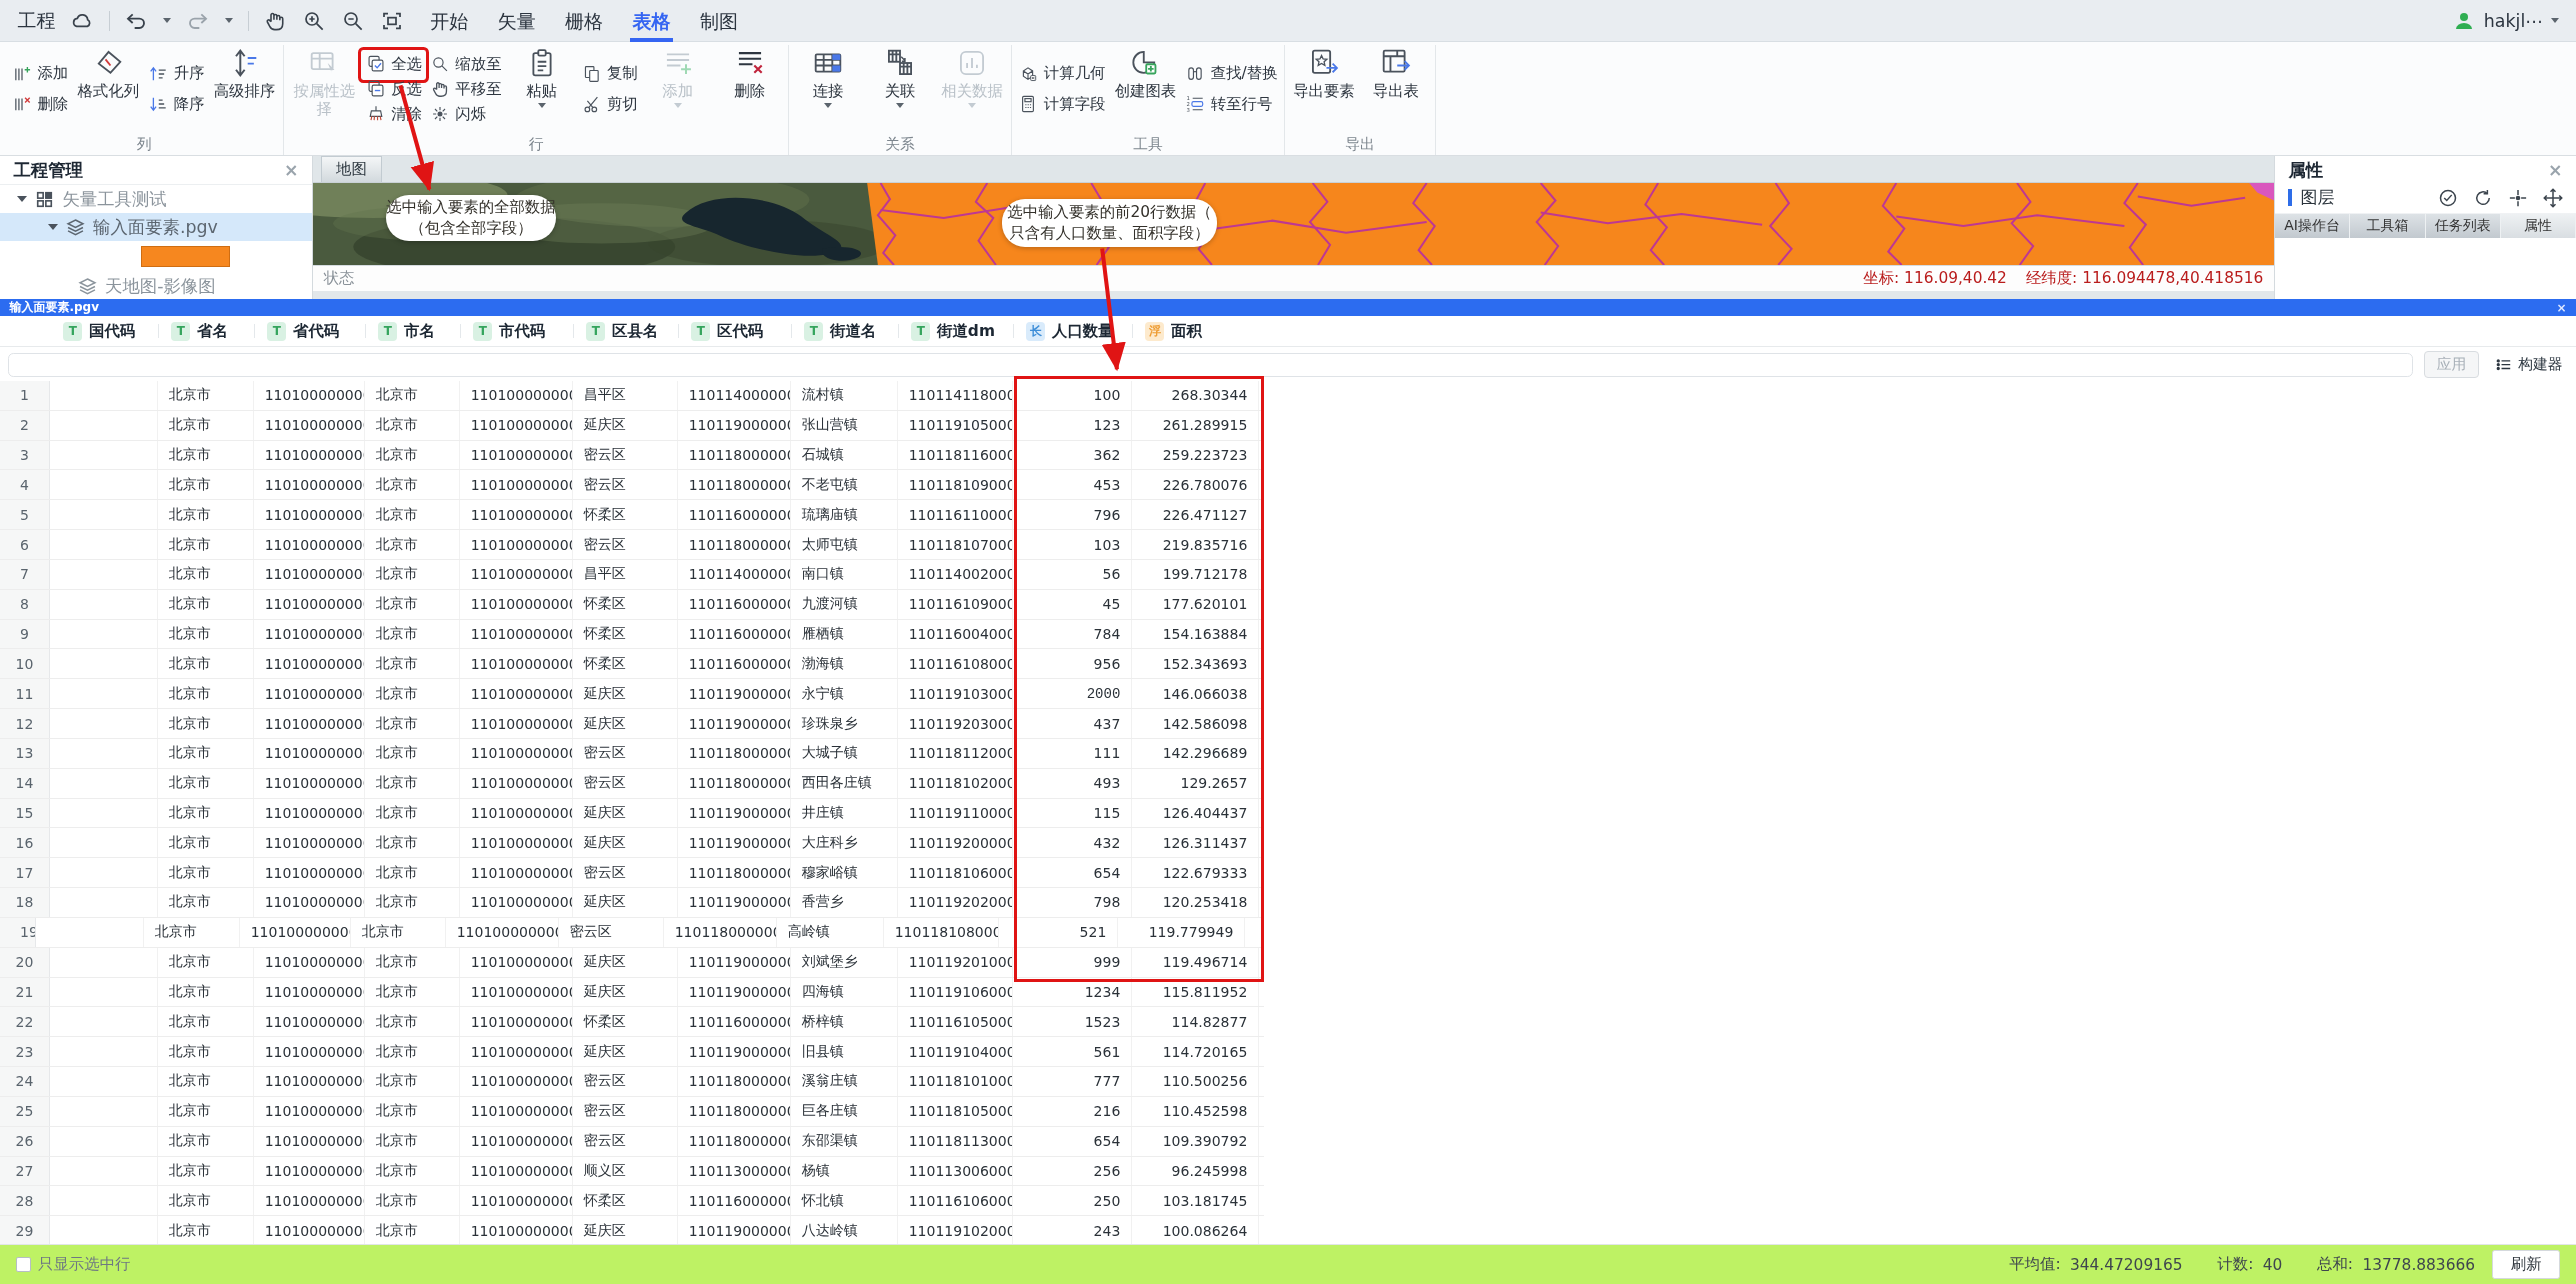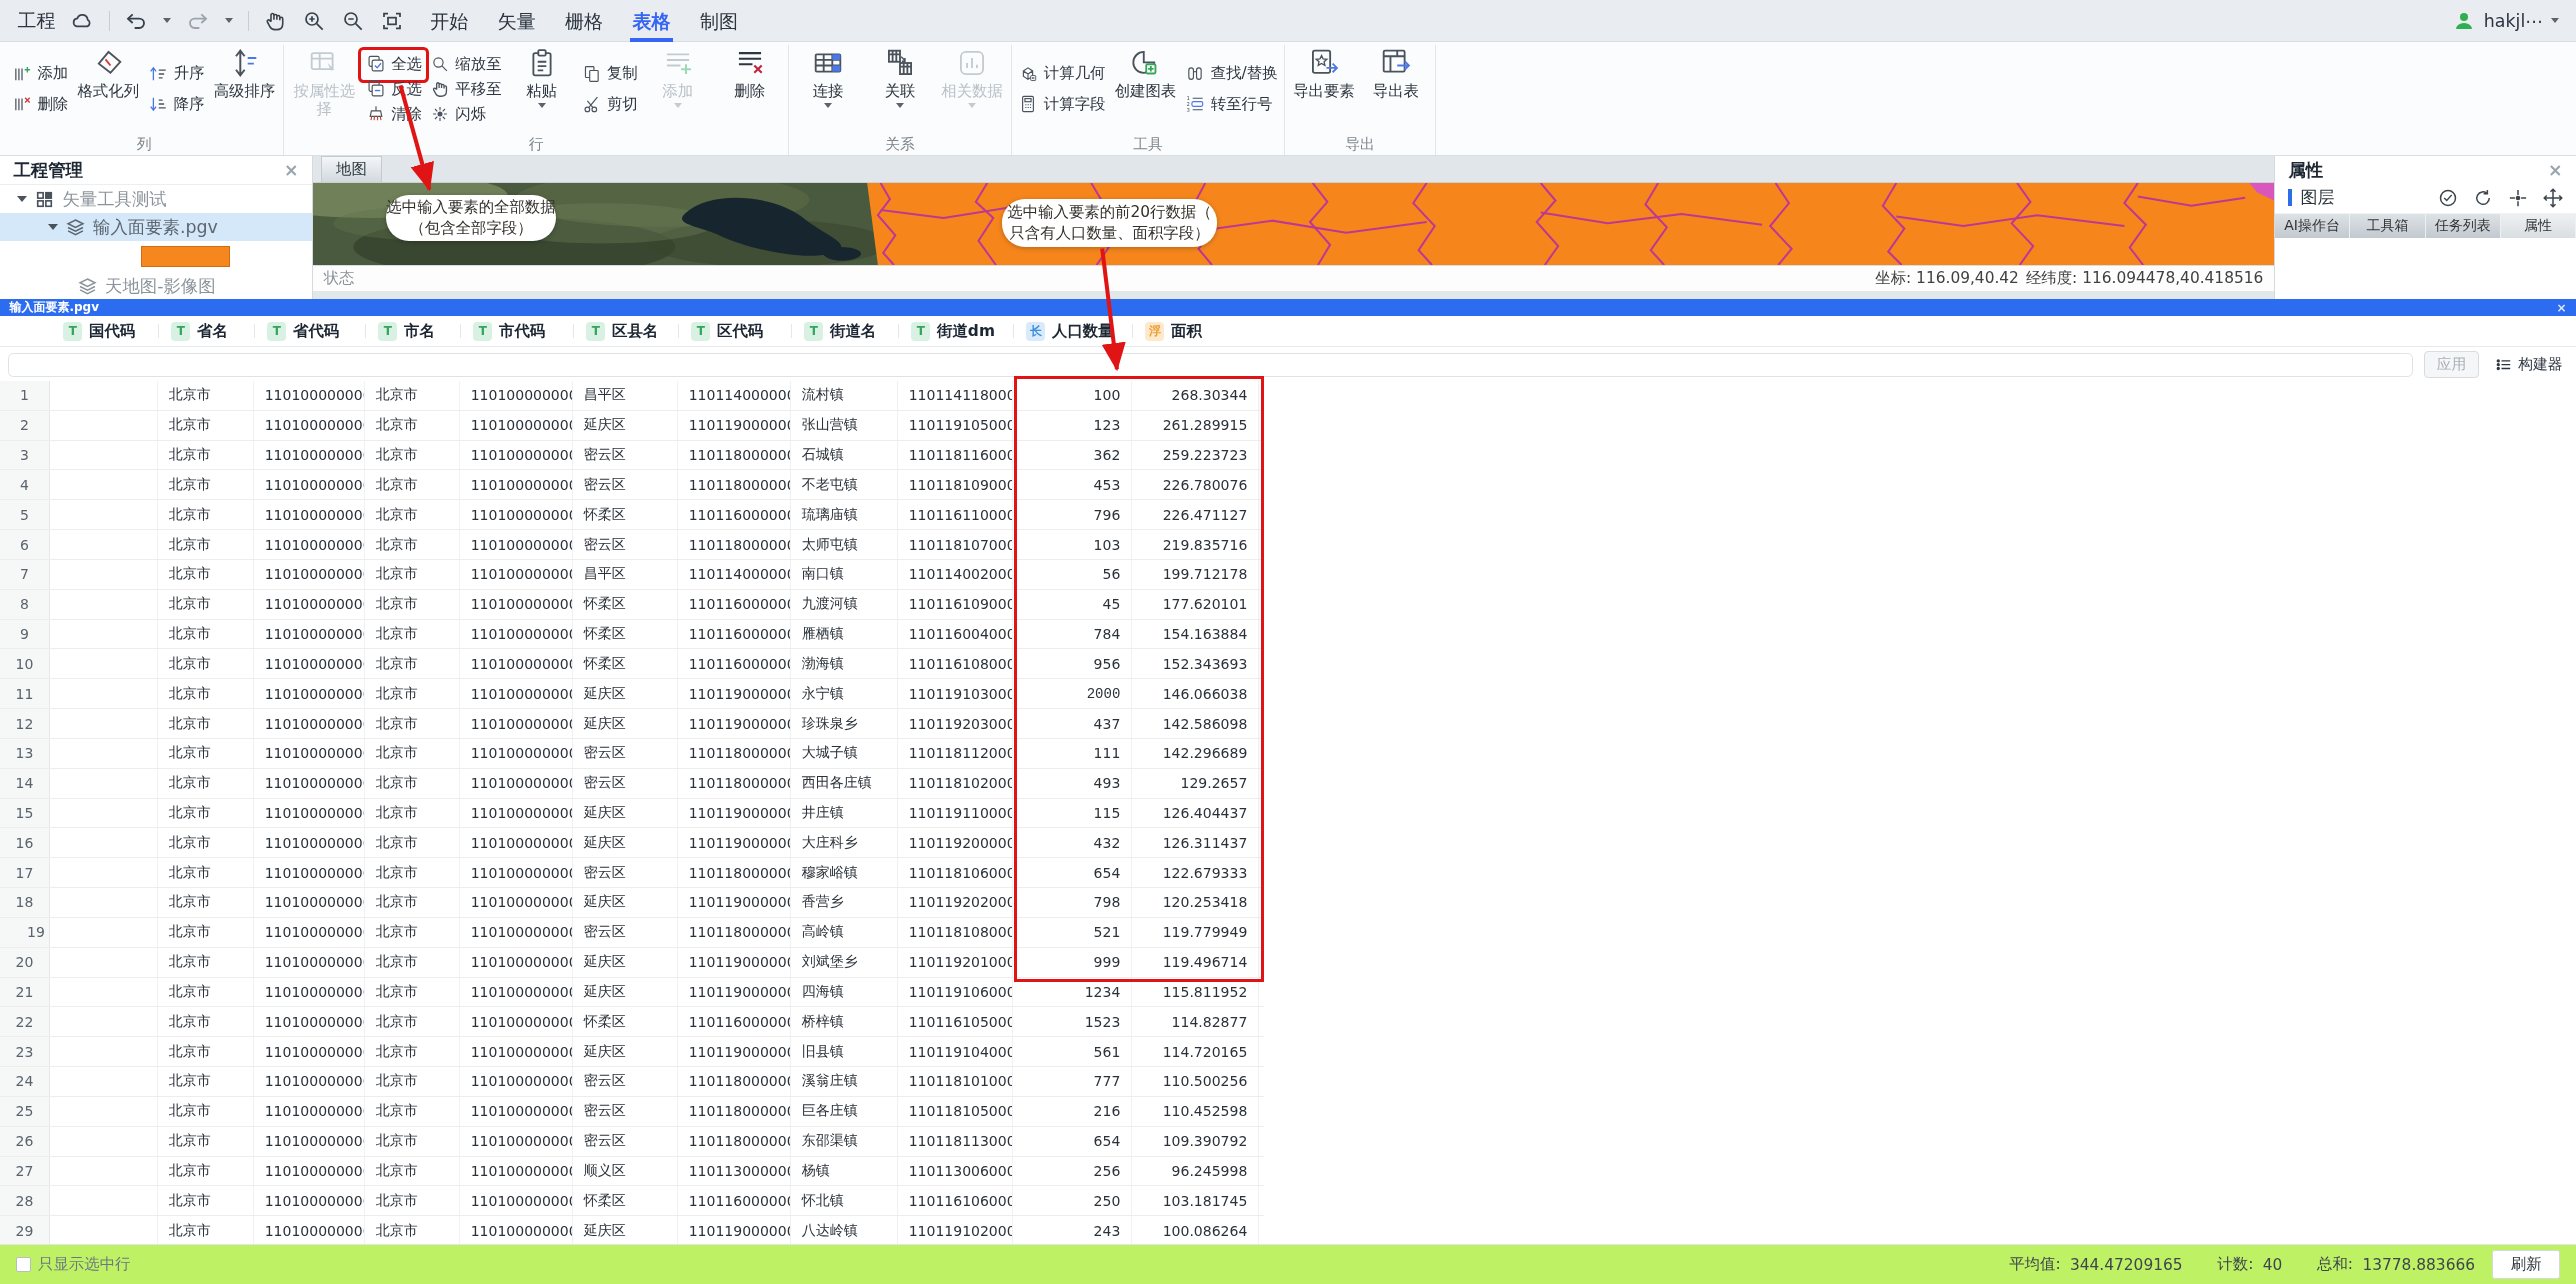"坐标: 116.09,40.42" .map-coords { color: #404040 -> #b91c1c; gap: 7px -> 19px }
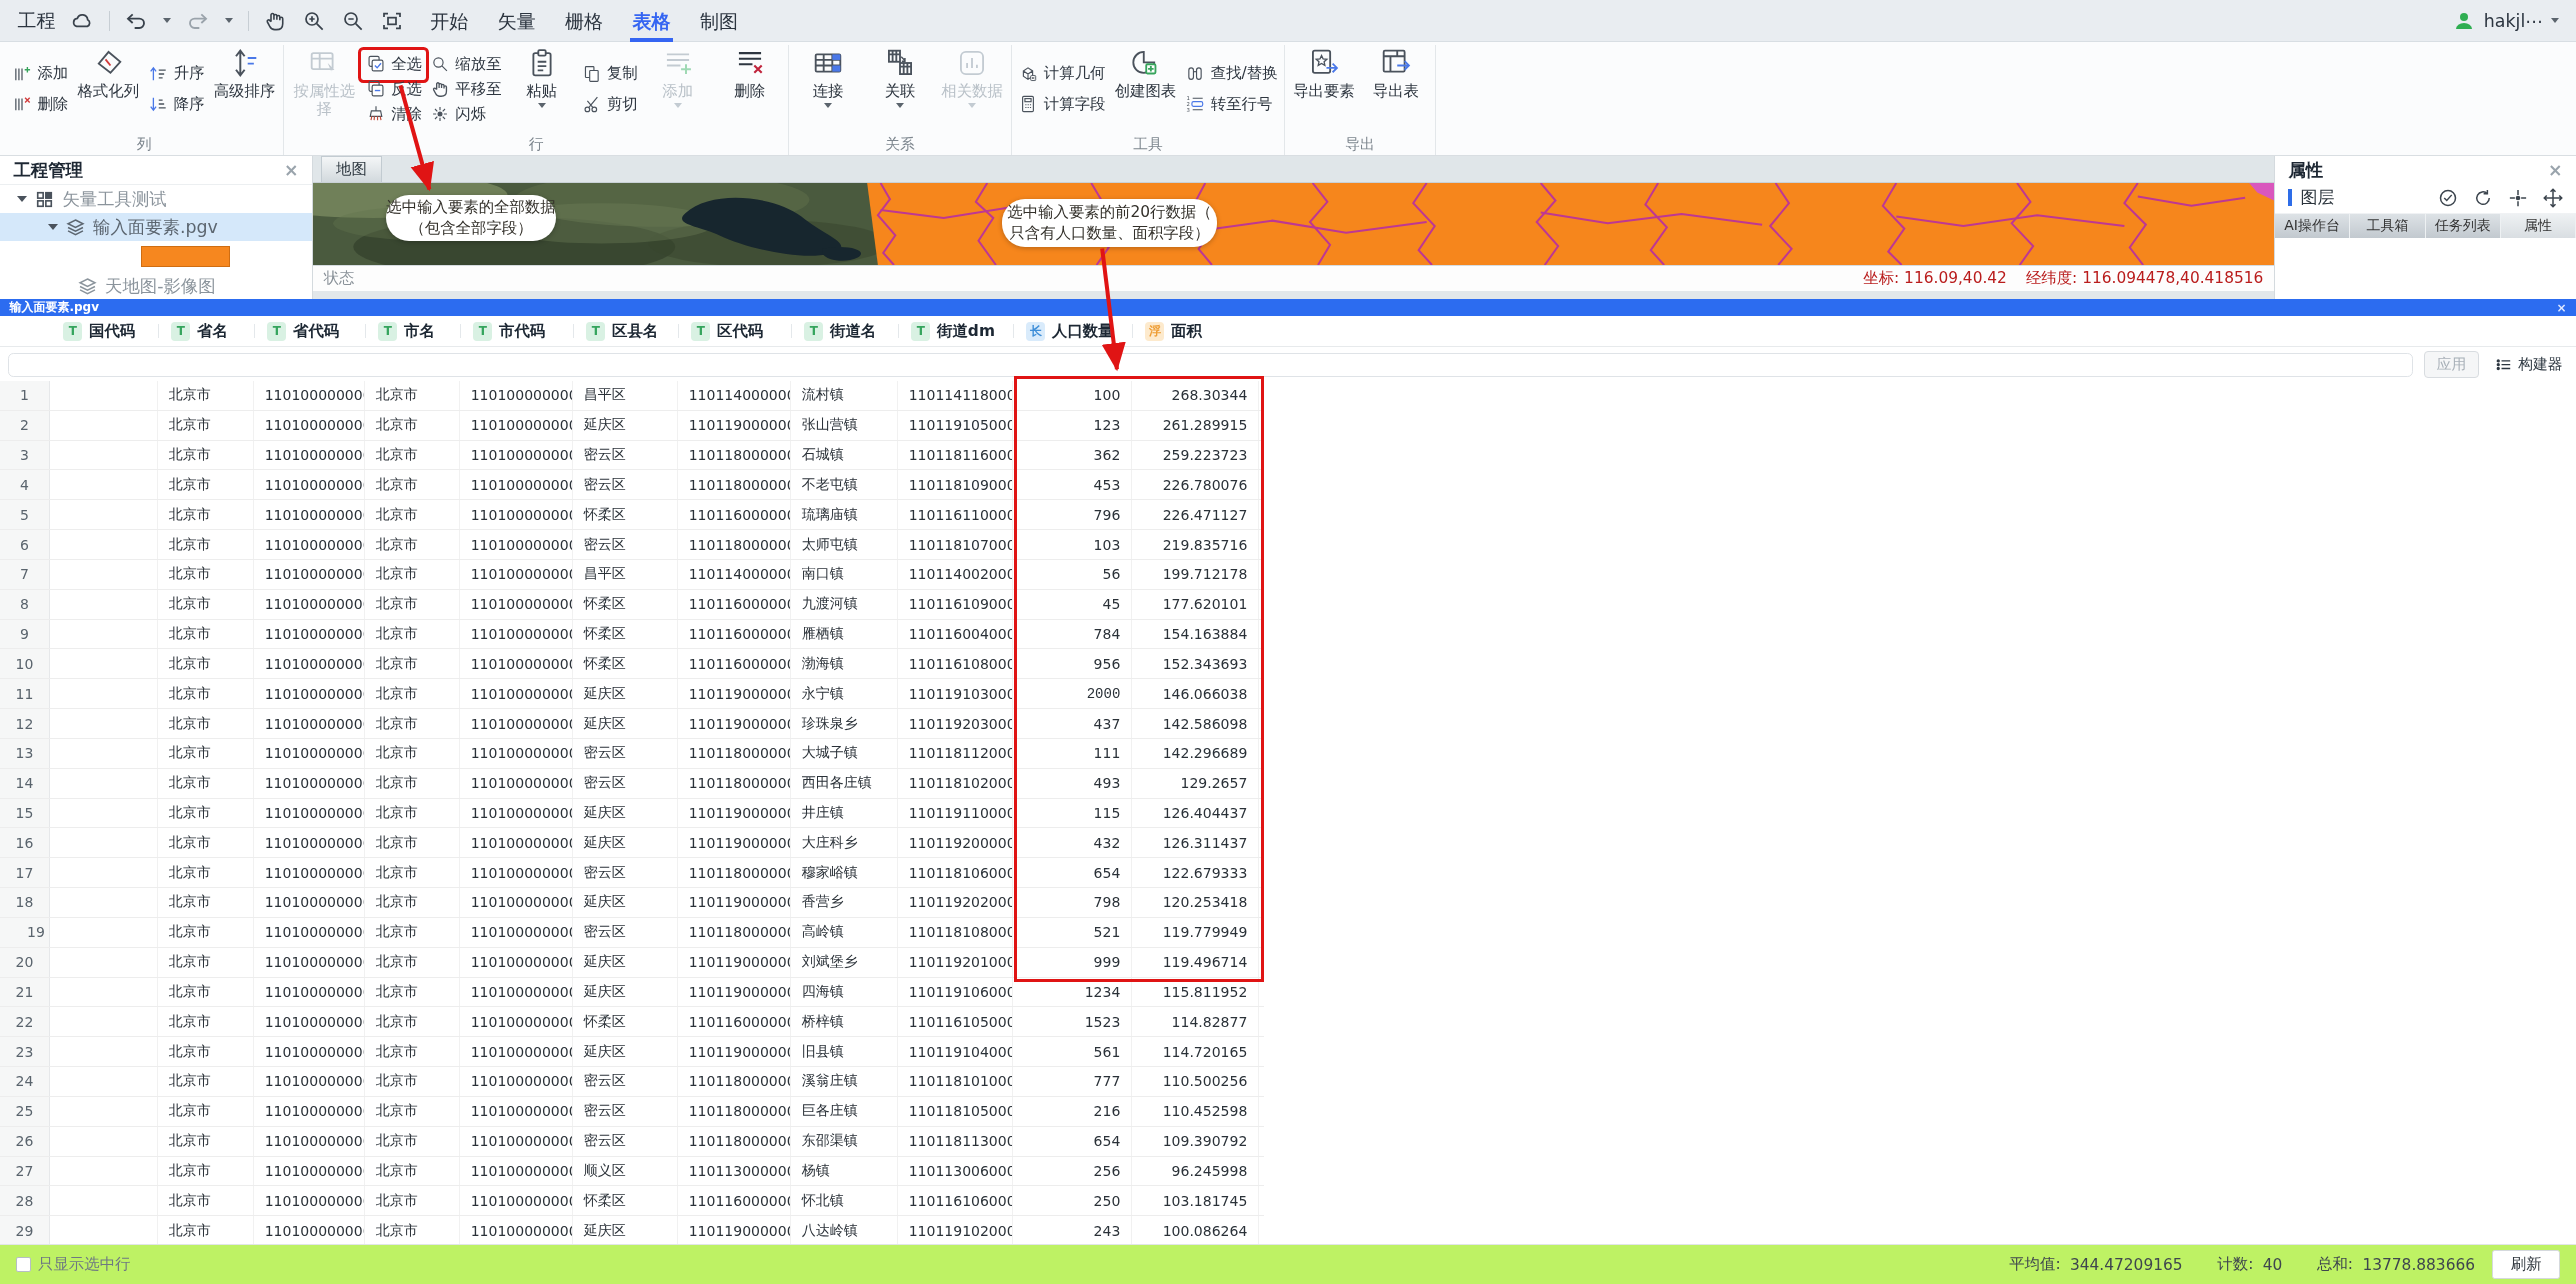"19" div.cell { width: 50px -> 36px }
